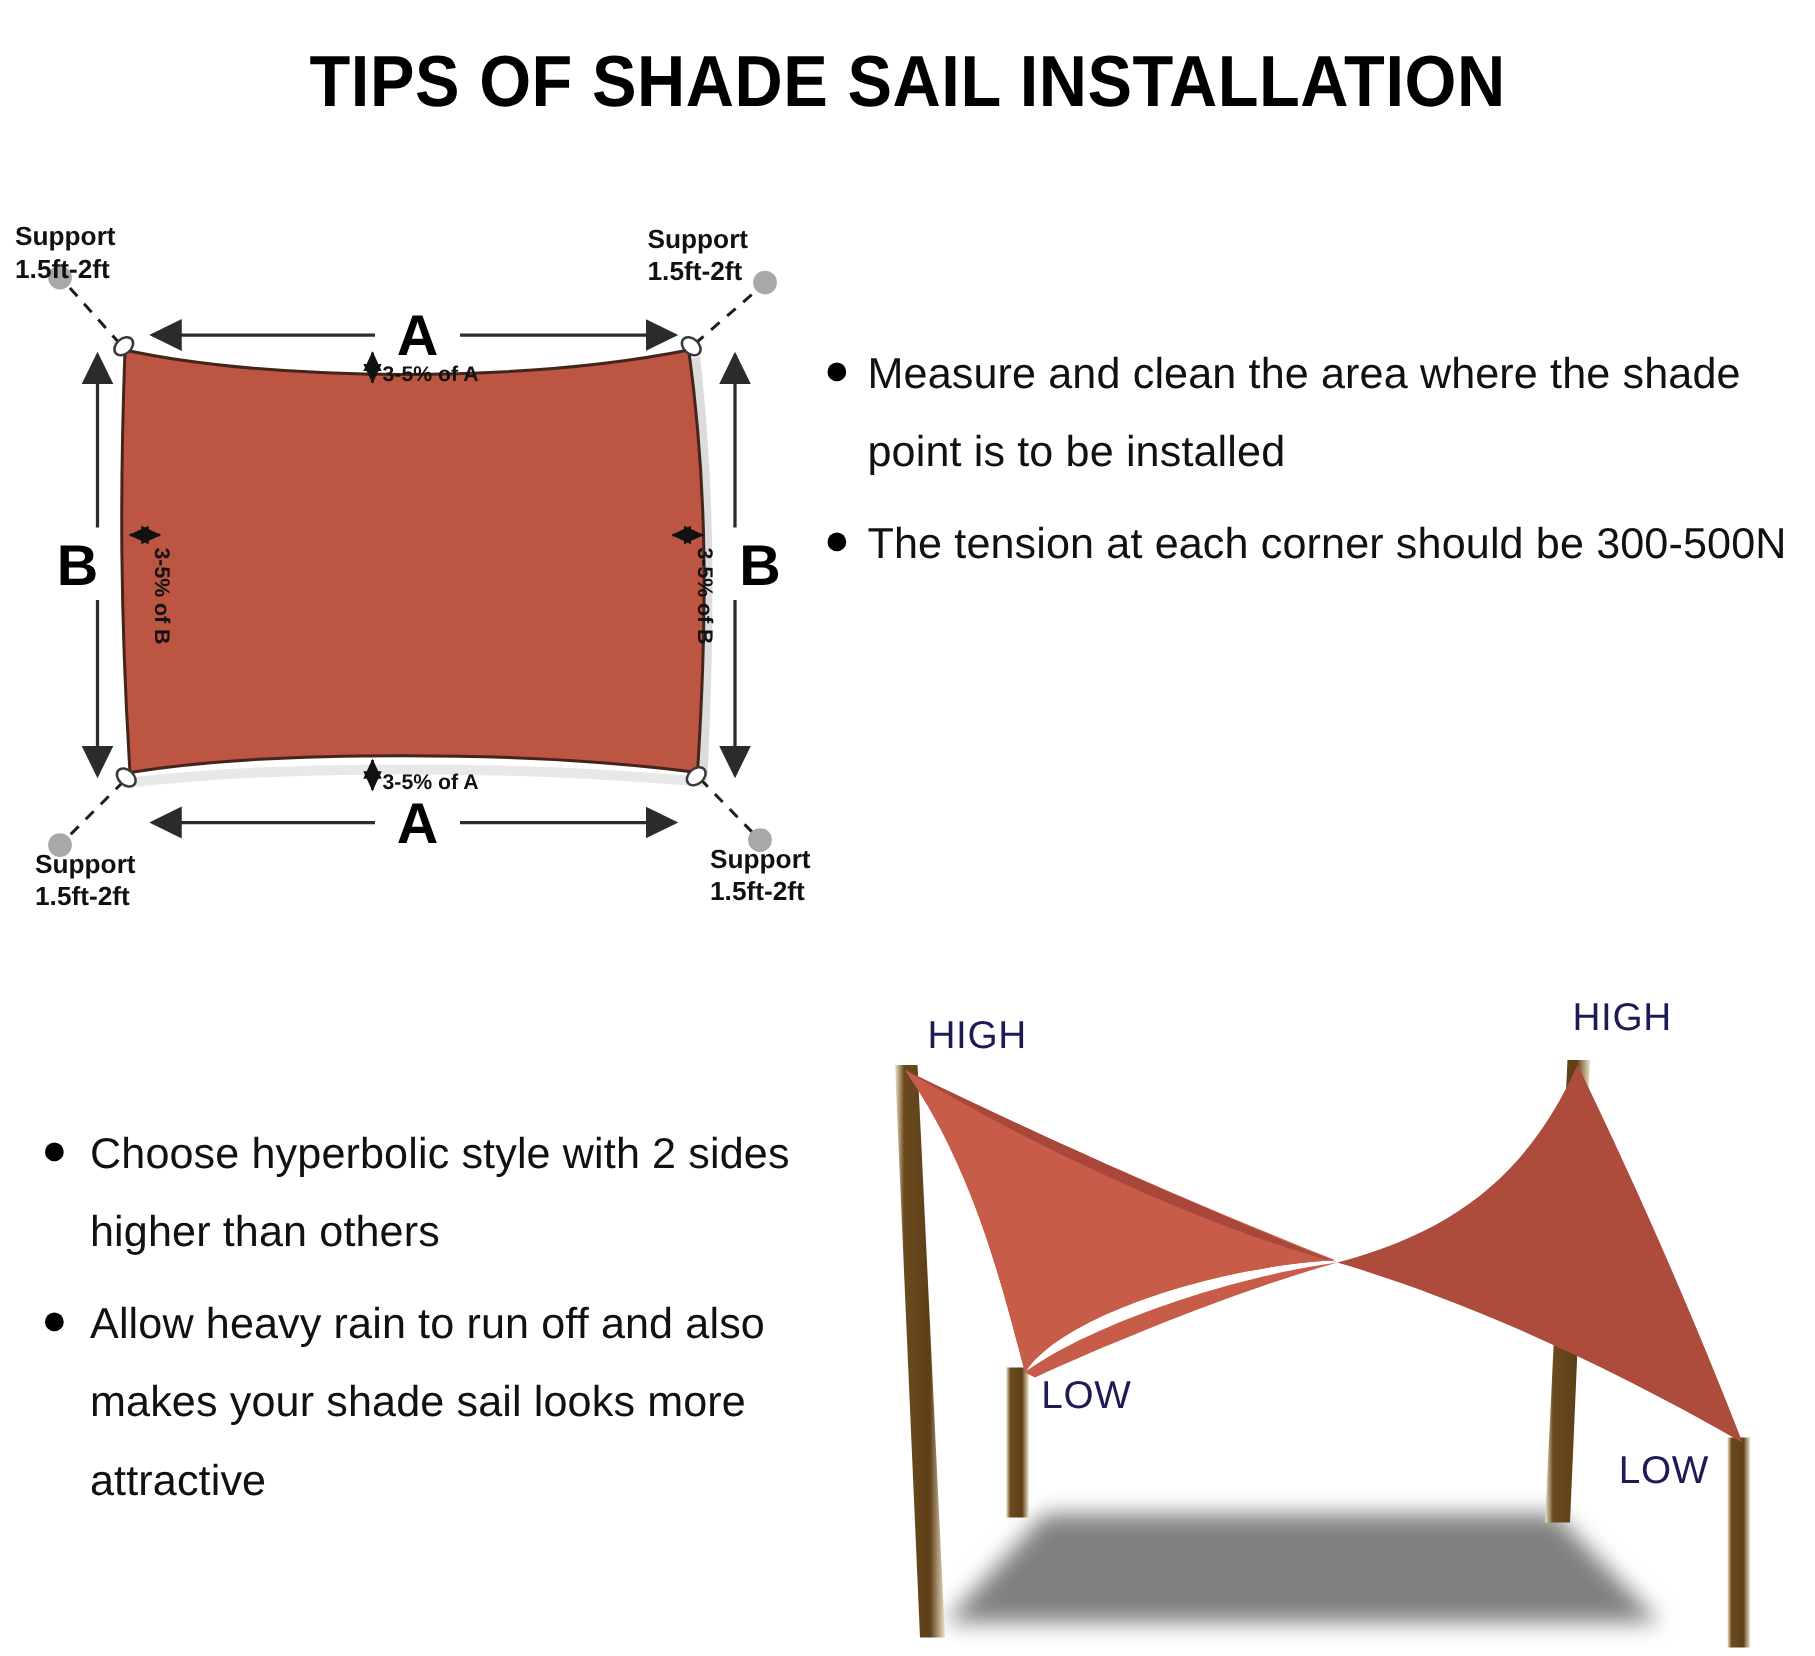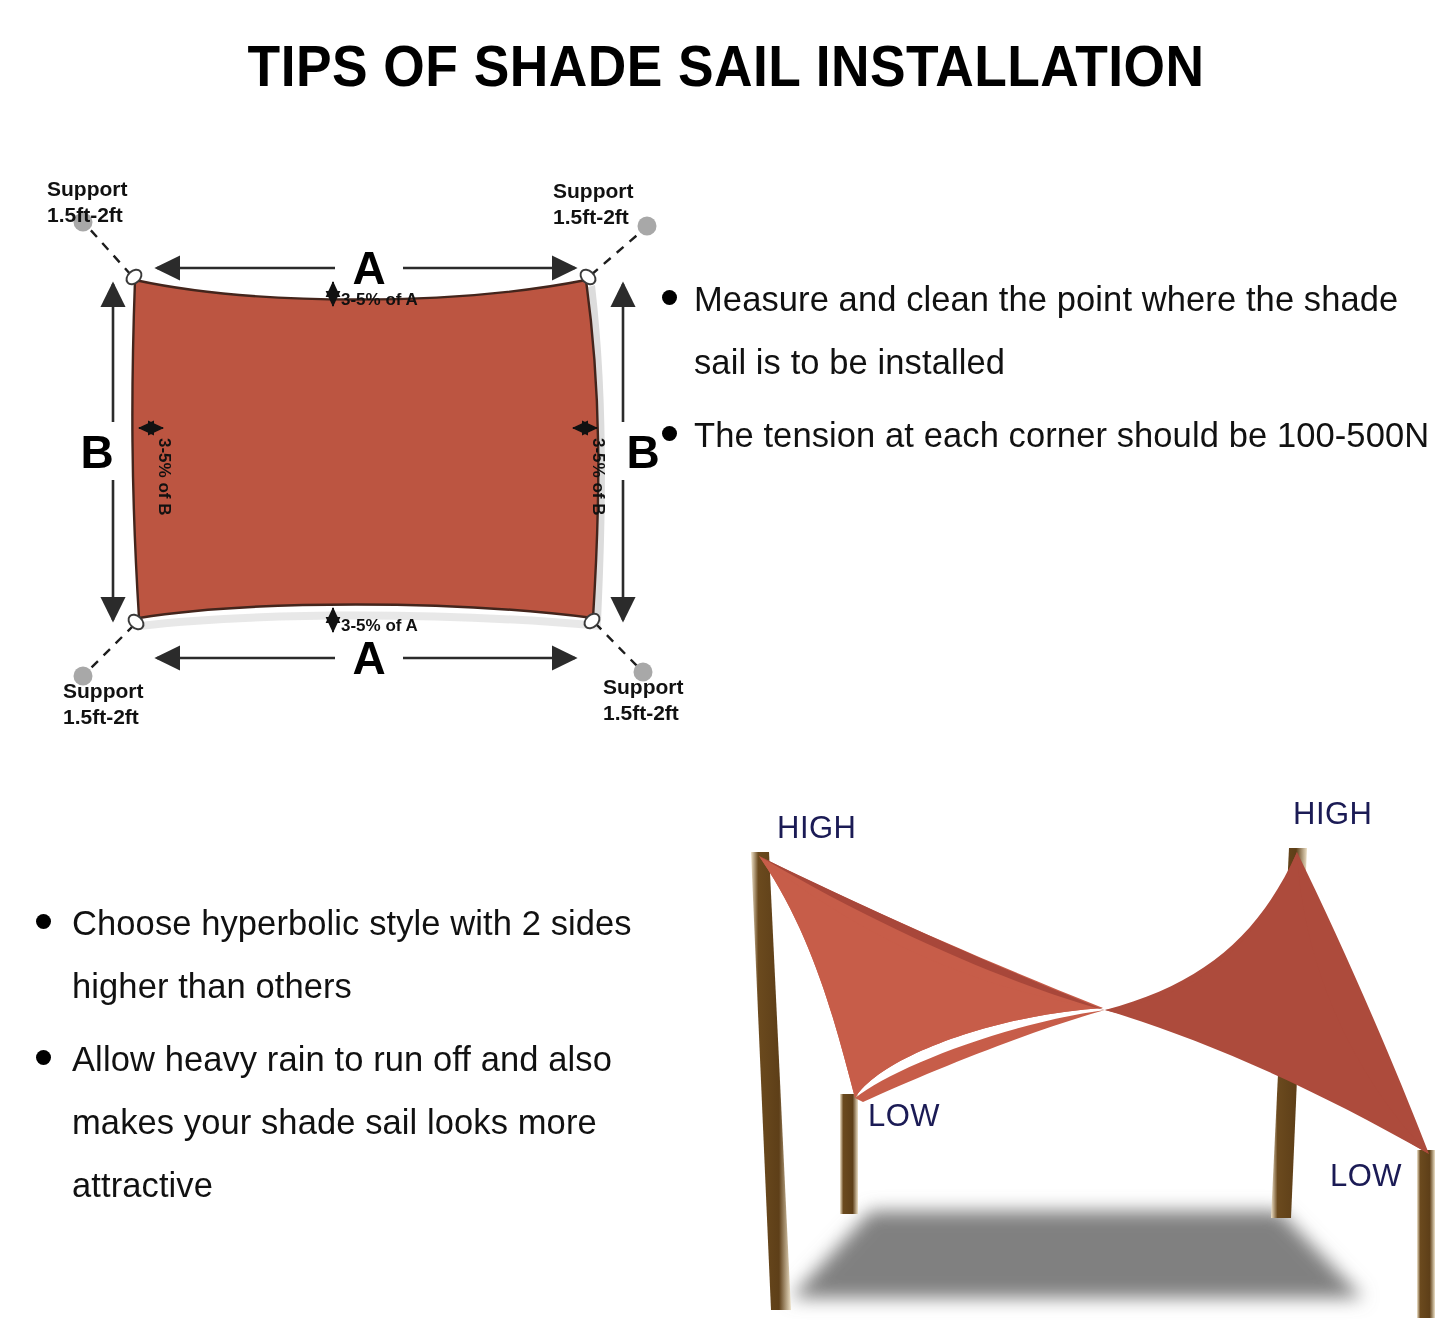"Support" .section { padding-left: 35px -> none }
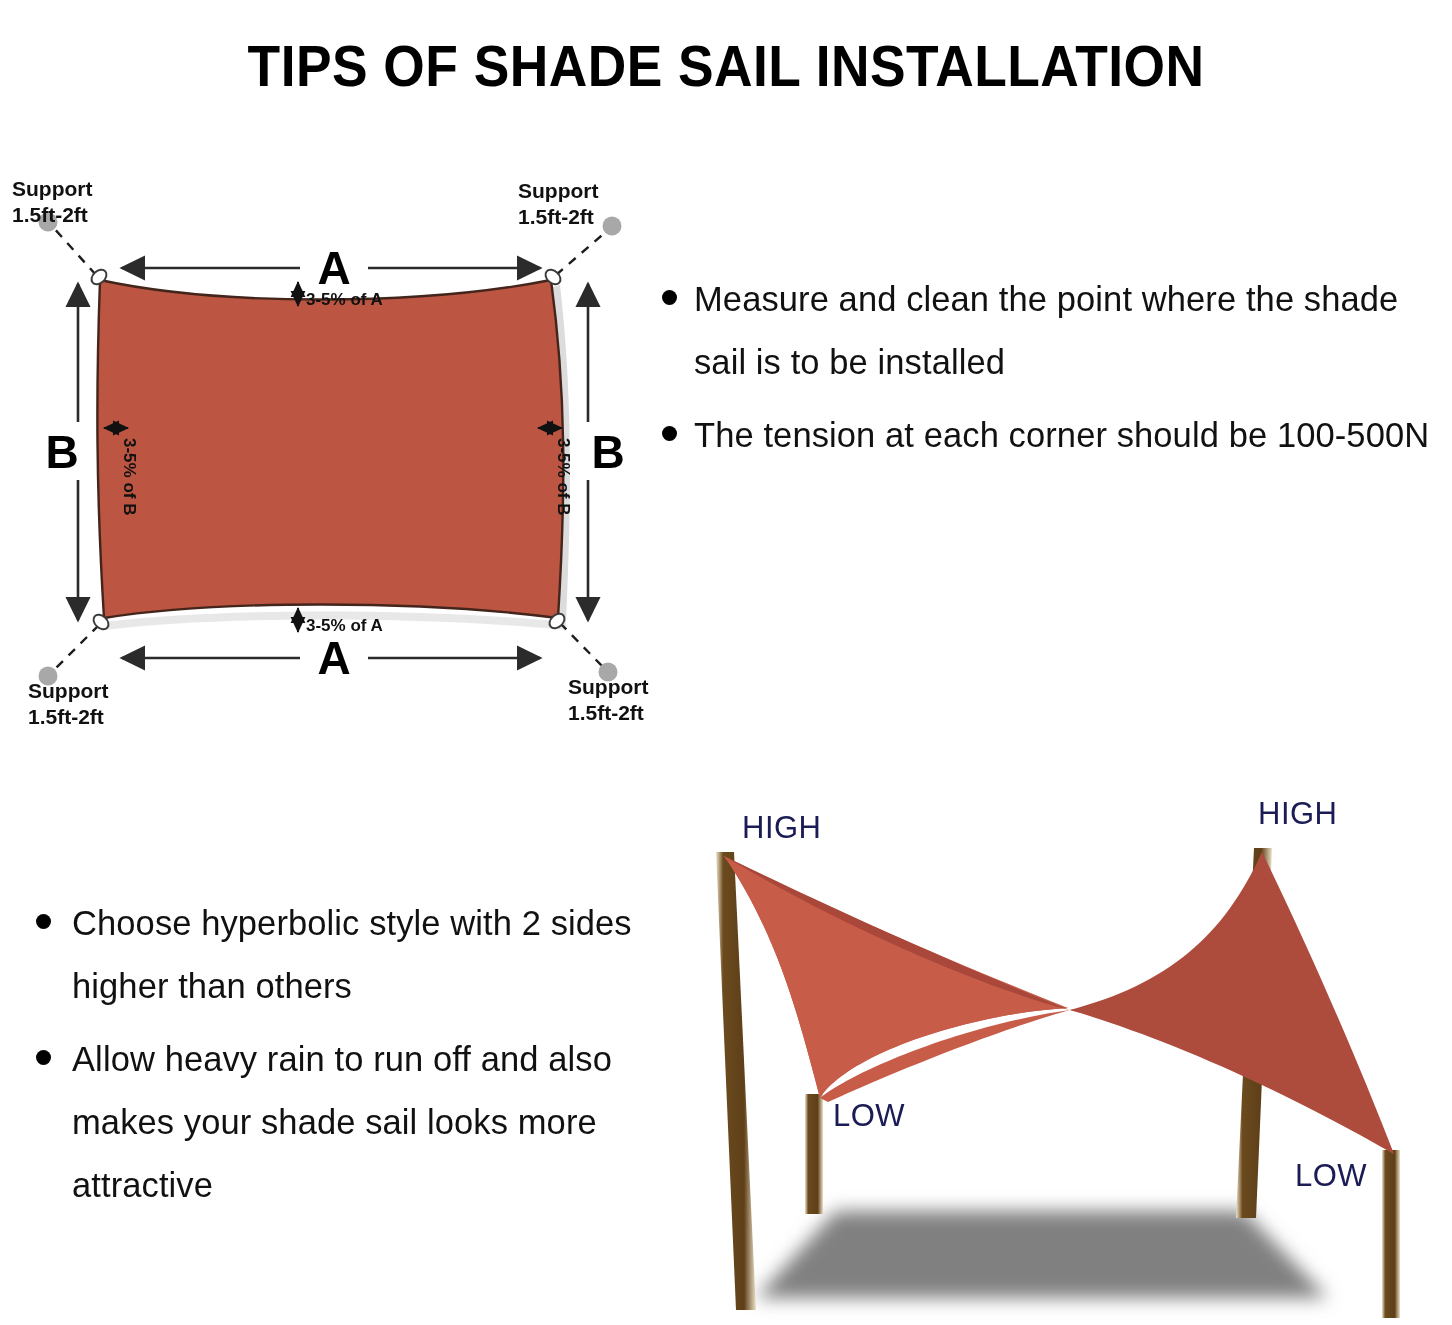"Measure and clean the point" span.bullet-text { text: point where the shade sail -> area where the shade point }
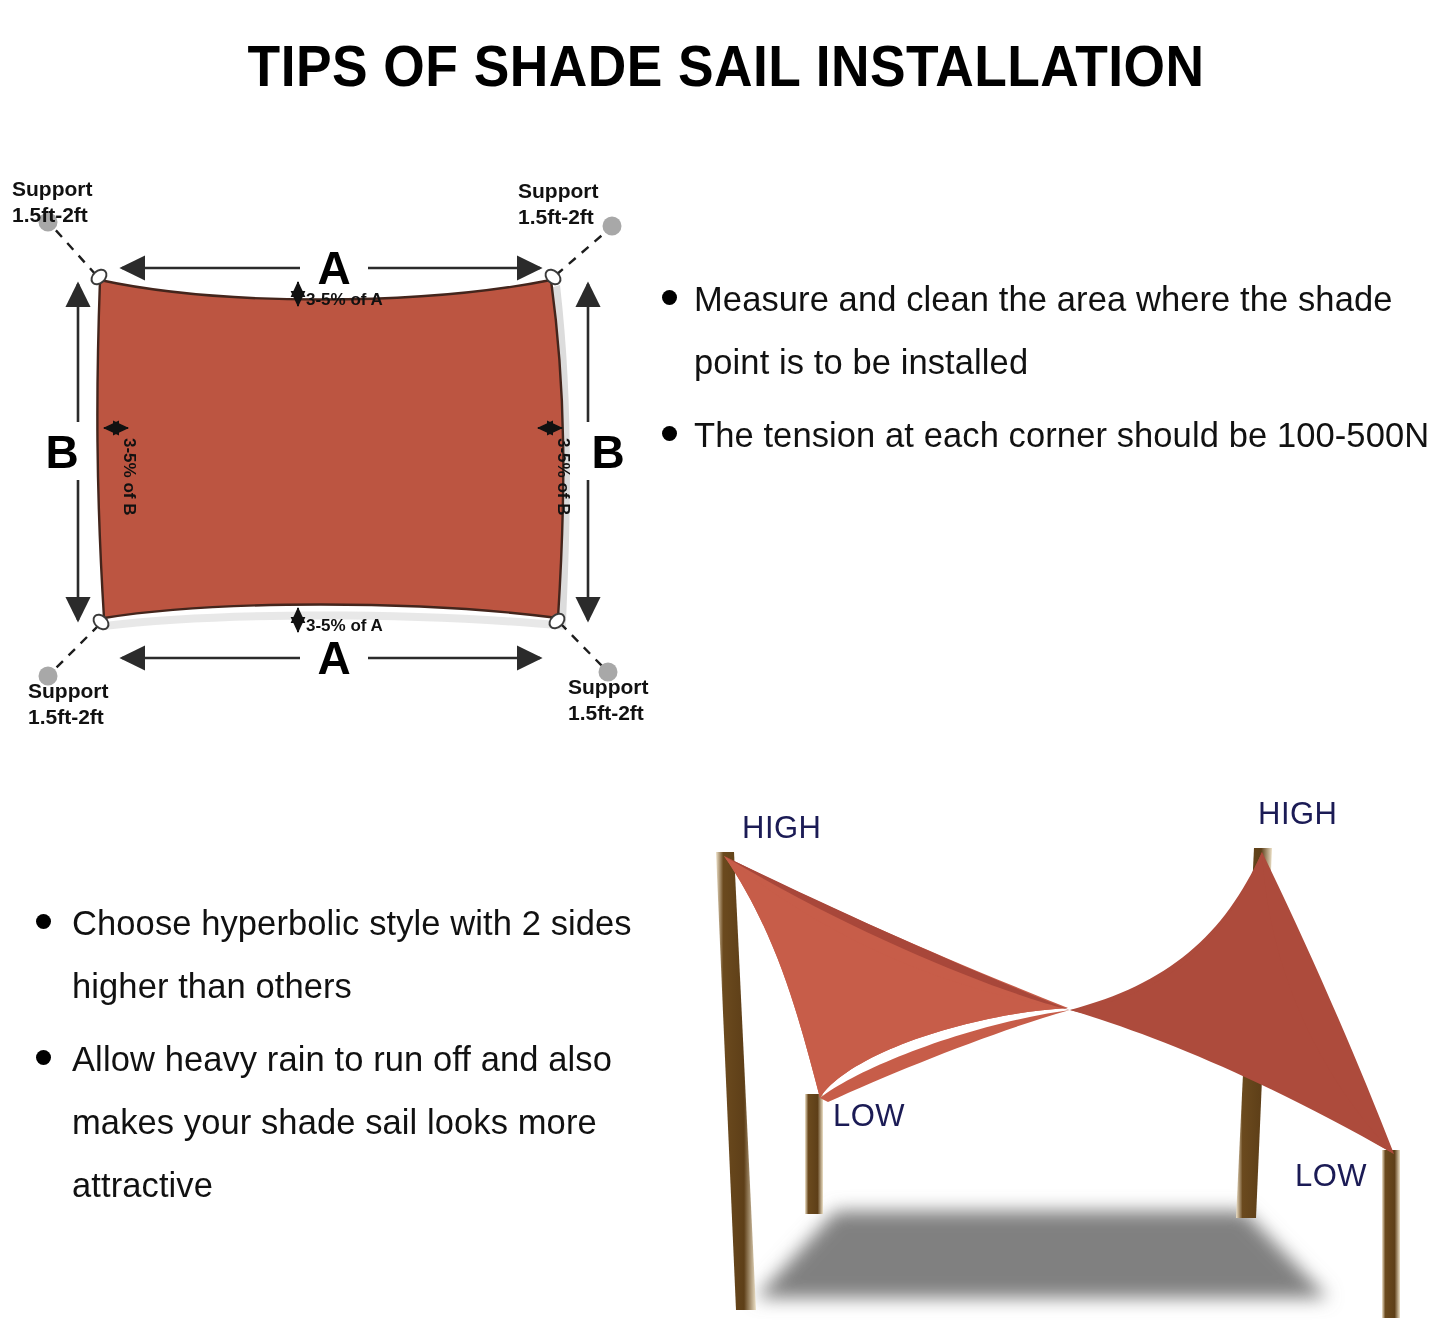"The tension at each corner" span.bullet-text { text: 100-500N -> 300-500N }
